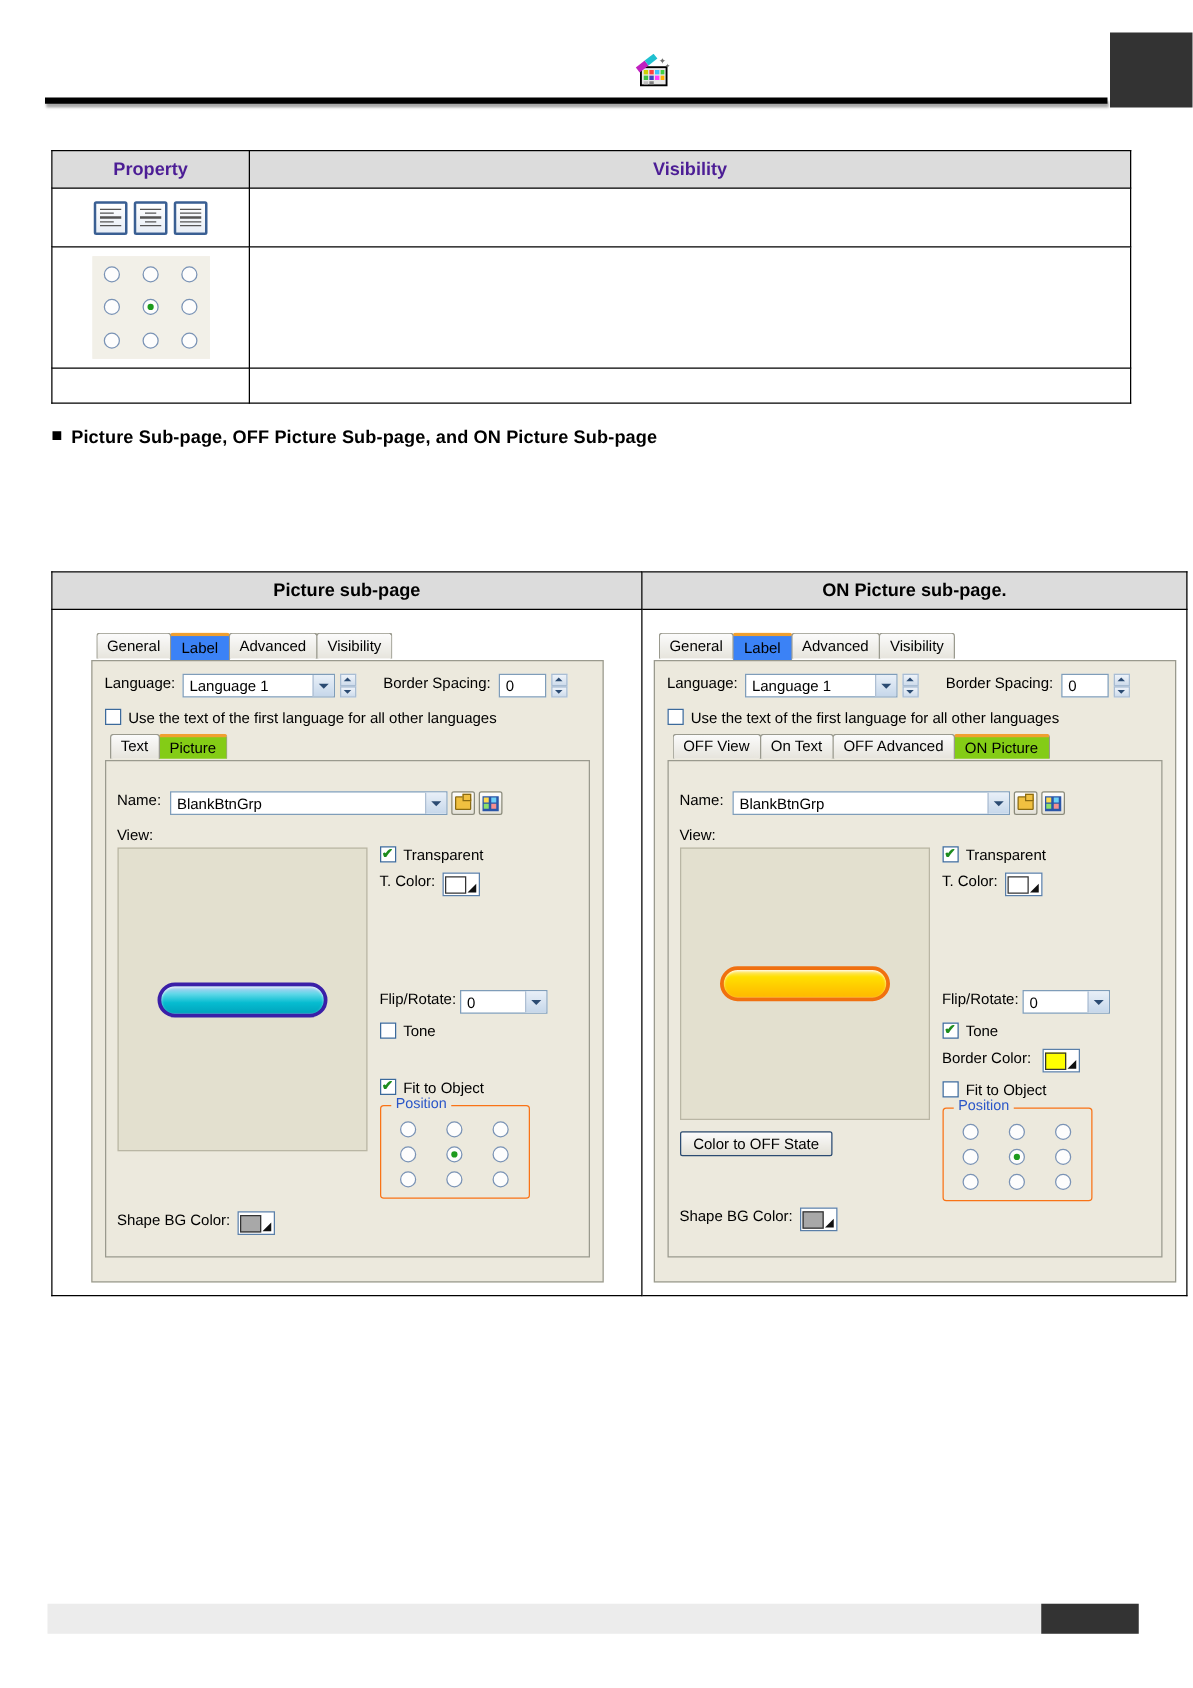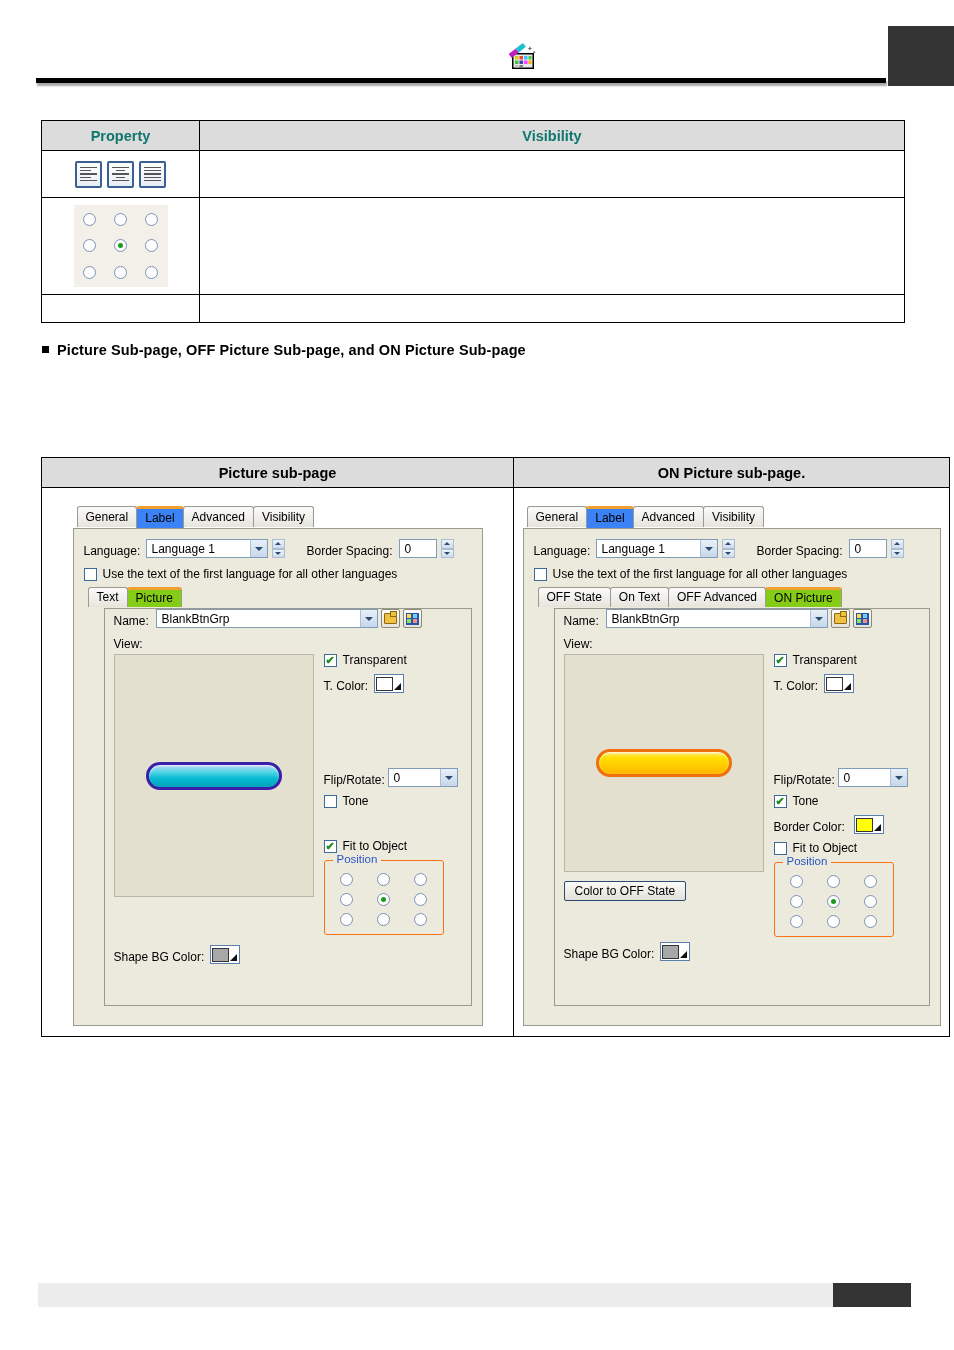"Property" #property-table thead th { color: #0f766e -> #4c1d95 }
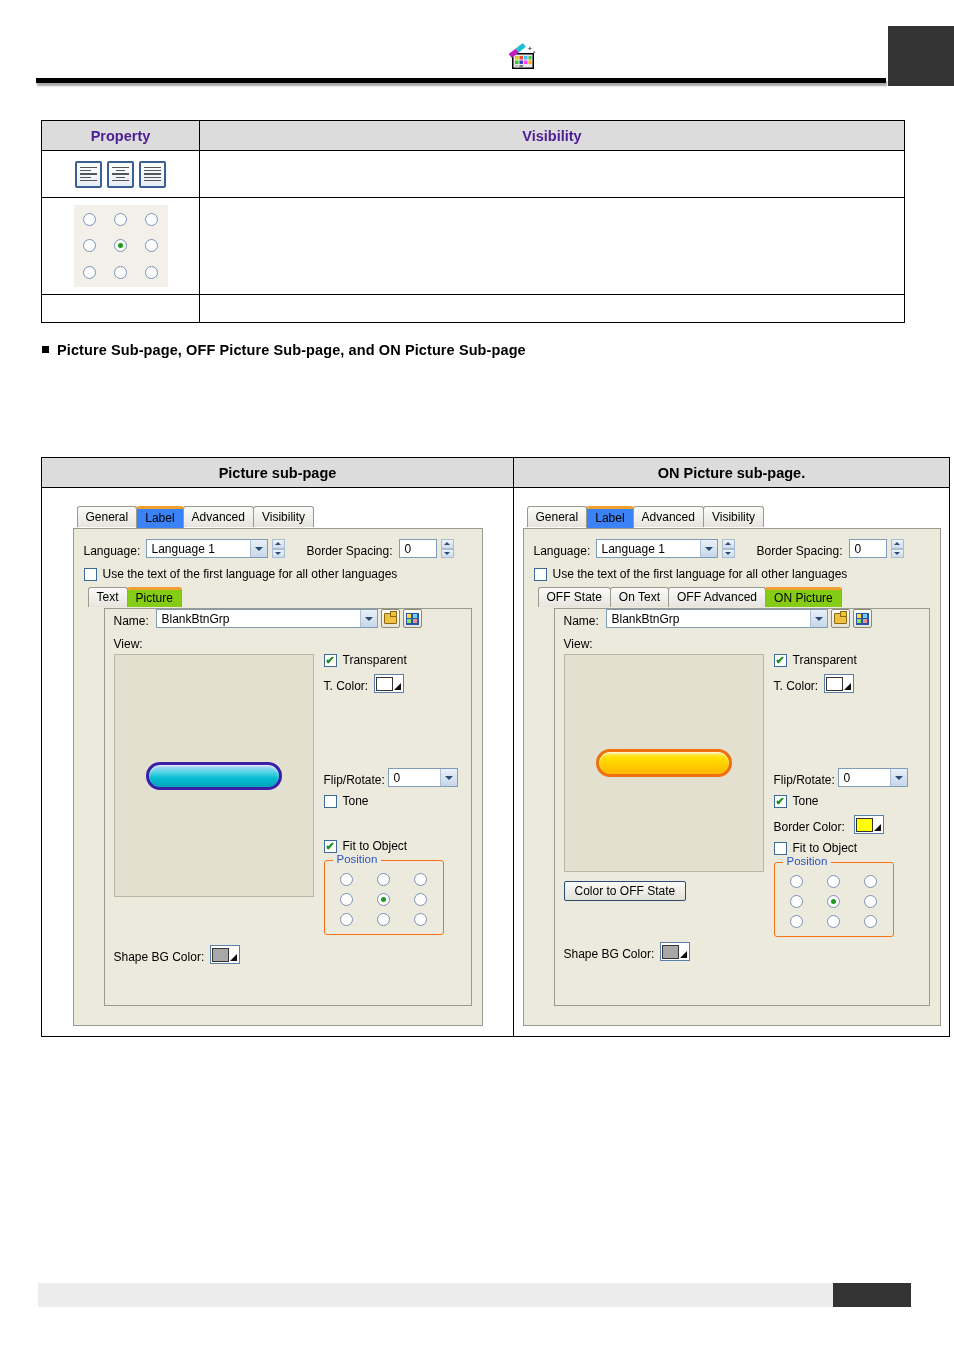"Language:" .row { align-items: flex-end -> flex-start }
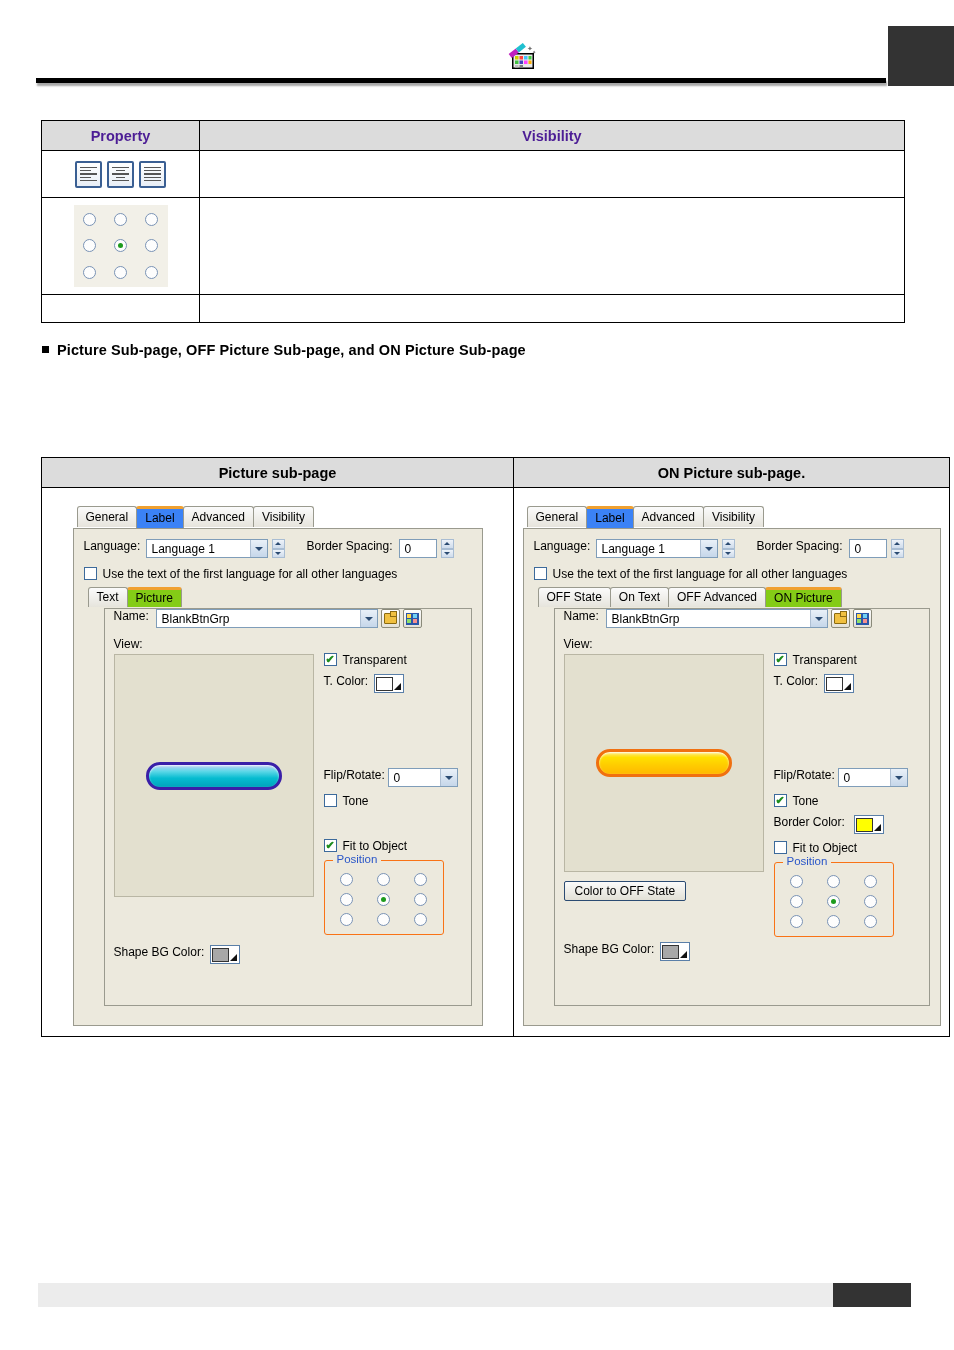"OFF State" div.subtab { text: State -> View }
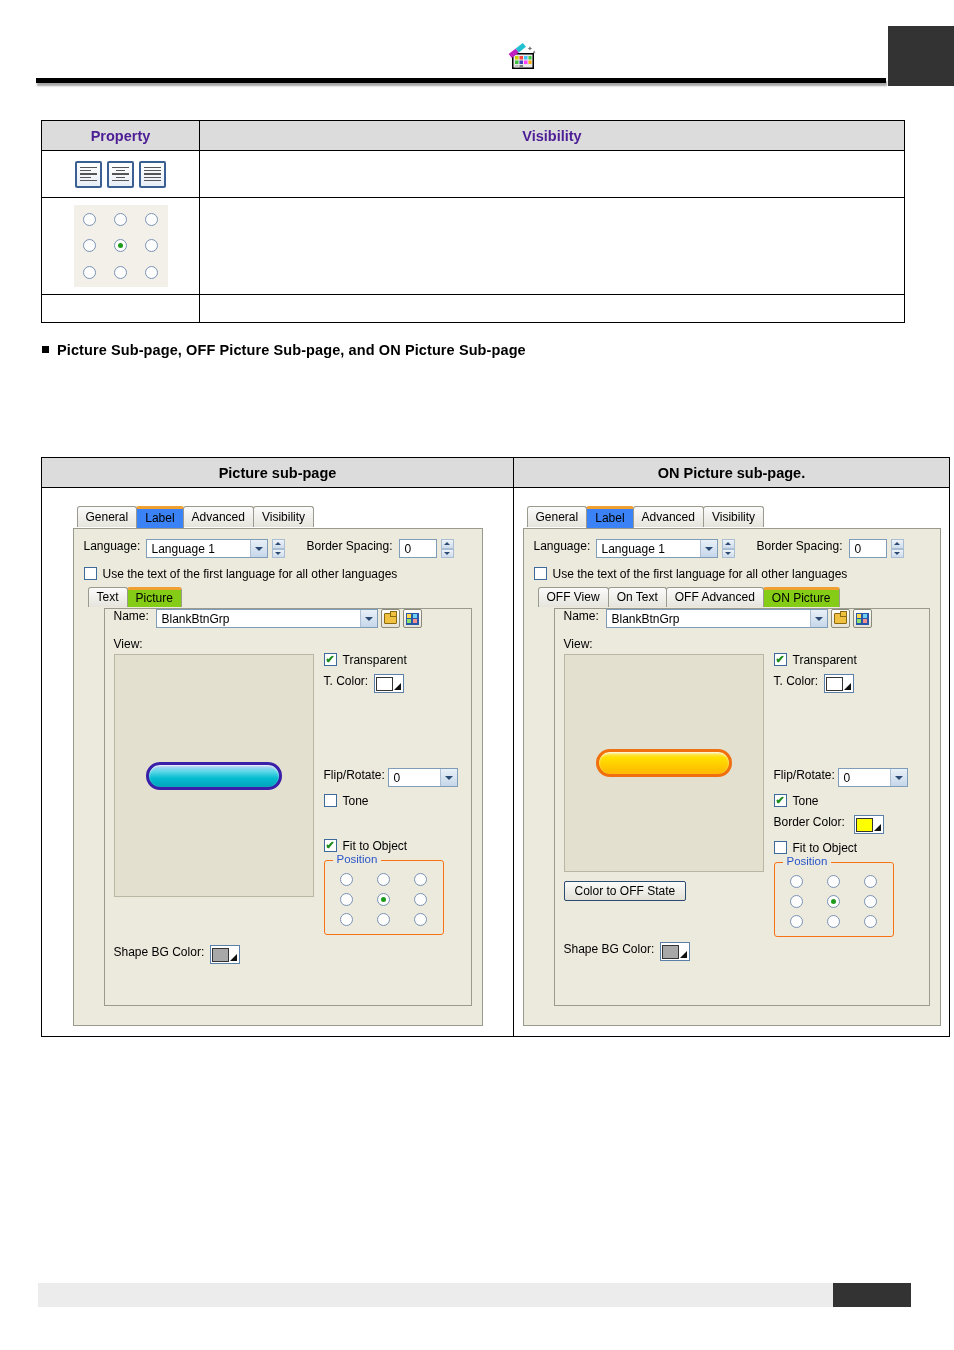"Name:" .subtab-body { margin-left: 20px -> none; padding: 0 9px -> 24px 9px }
